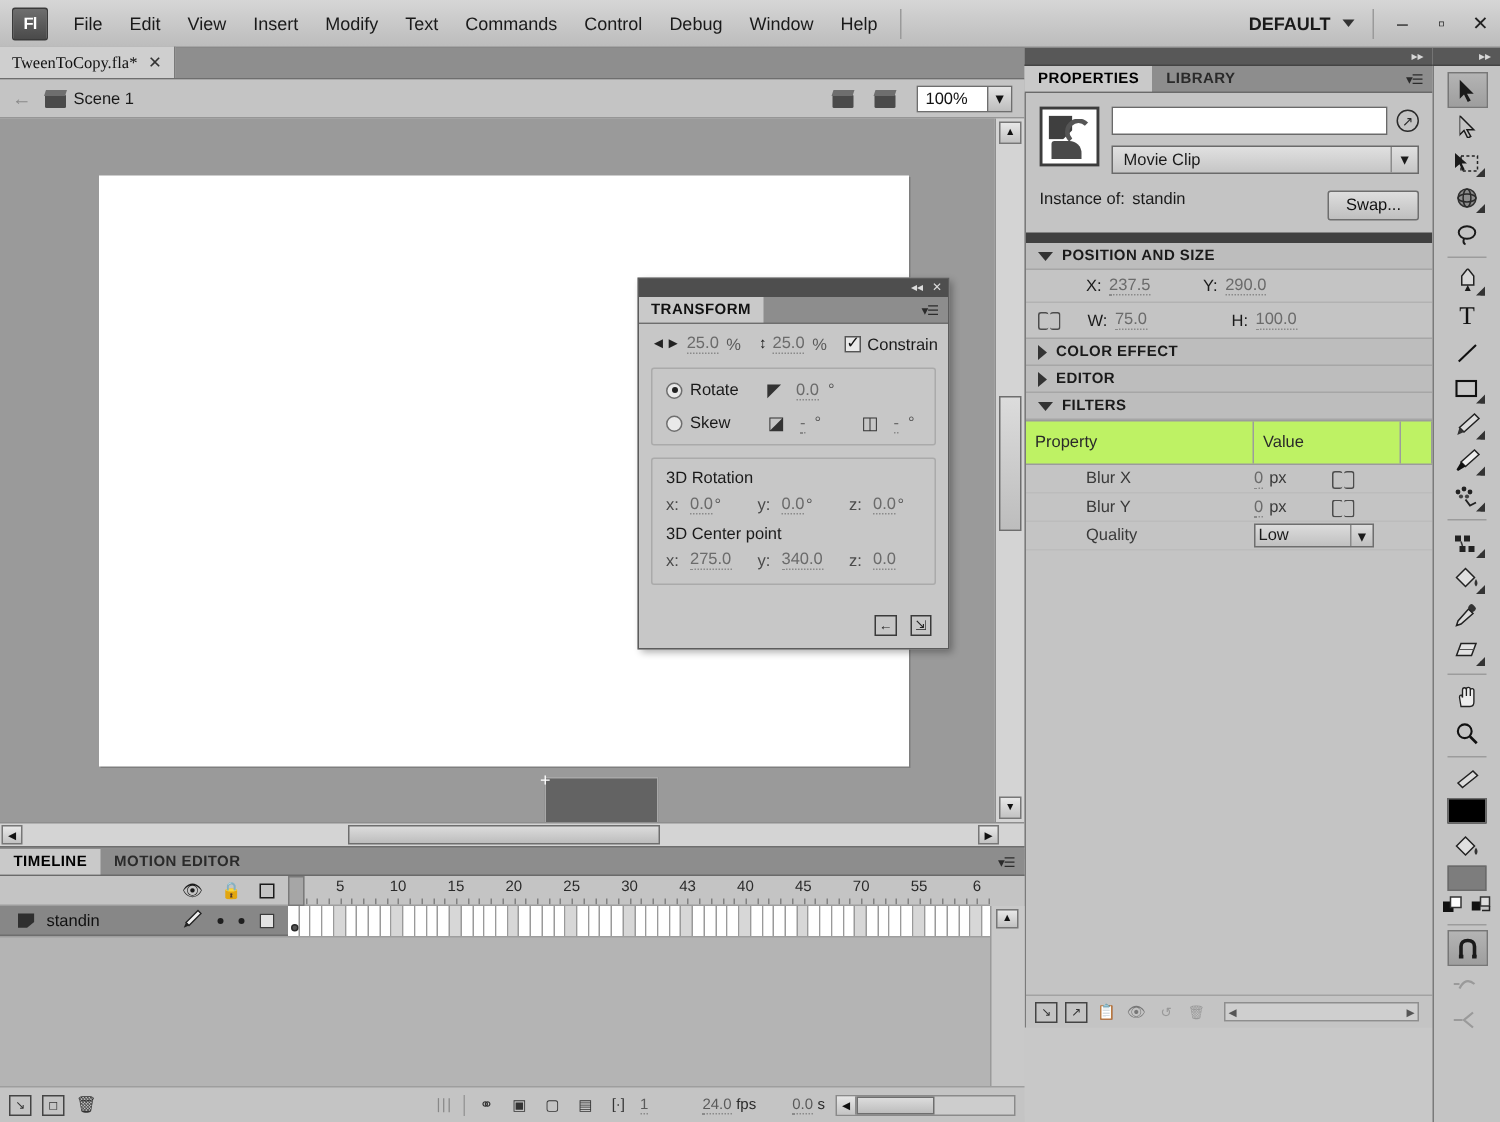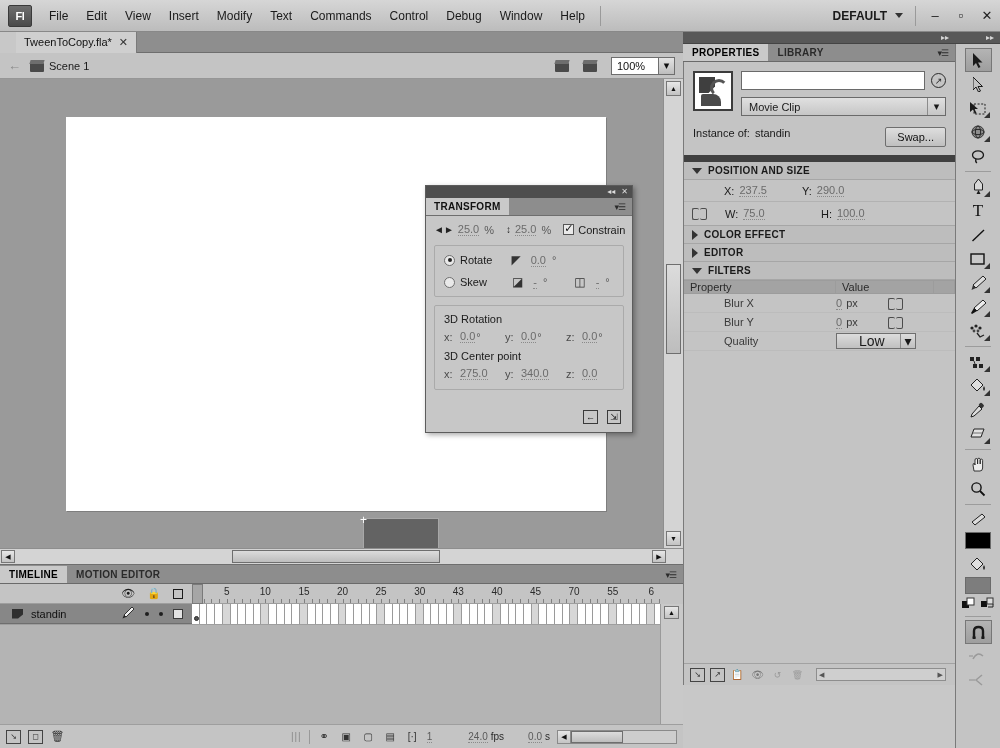"TweenToCopy.fla*" #tabbar { align-items: center -> flex-end; font-family: none -> Liberation Serif, serif; left: 16px -> 0 }
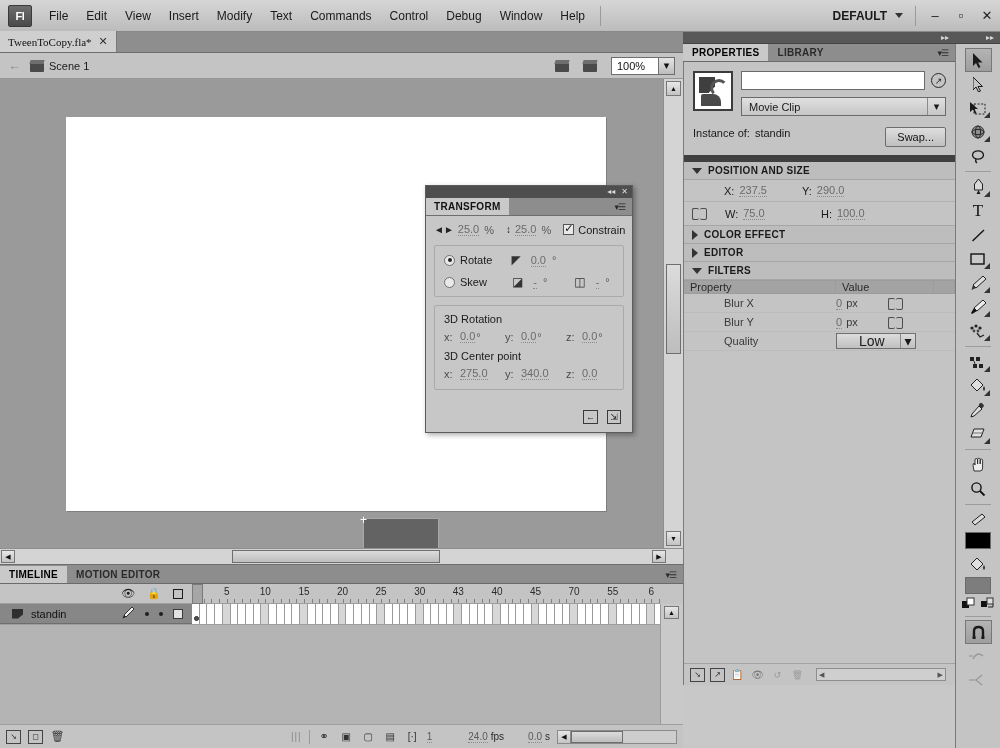"Property" #filters-table-hdr { background: #a3a3a3 -> #bef264; height: 14px -> 30px }
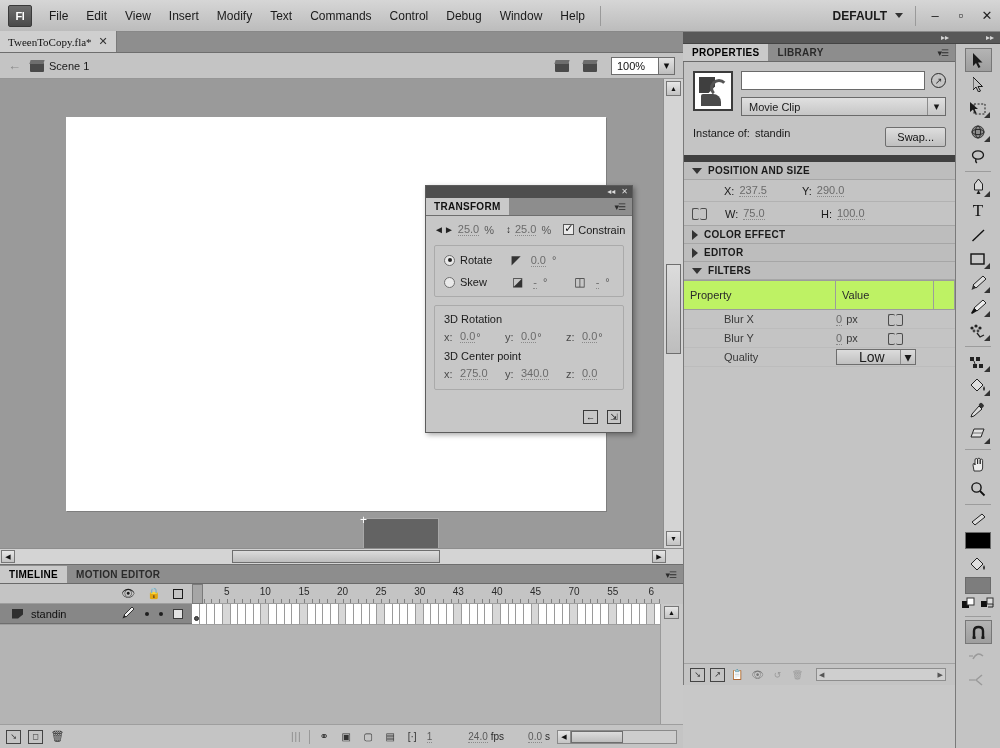"Low" .qual-combo { font-size: 14px -> 11px; padding-left: 22px -> 2px }
